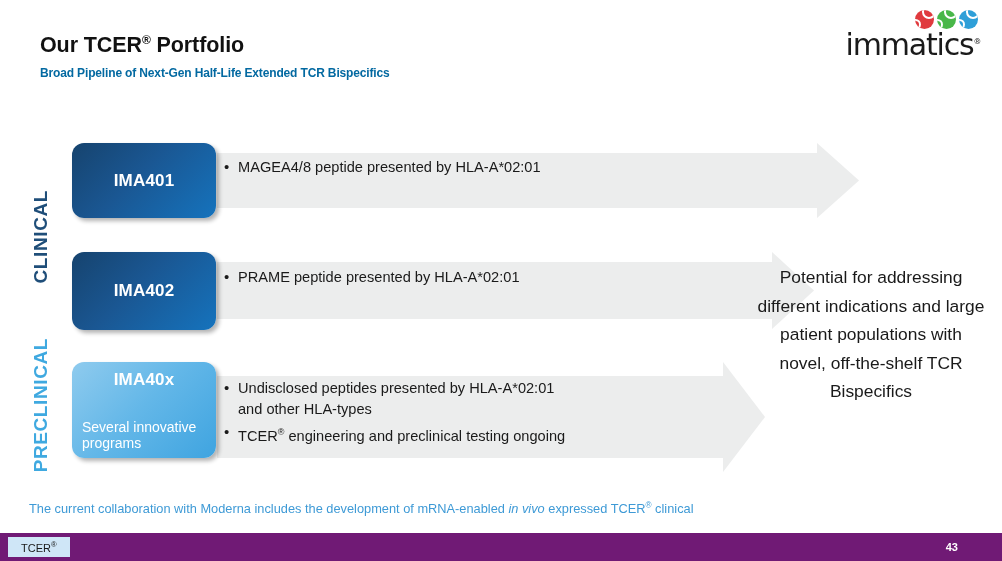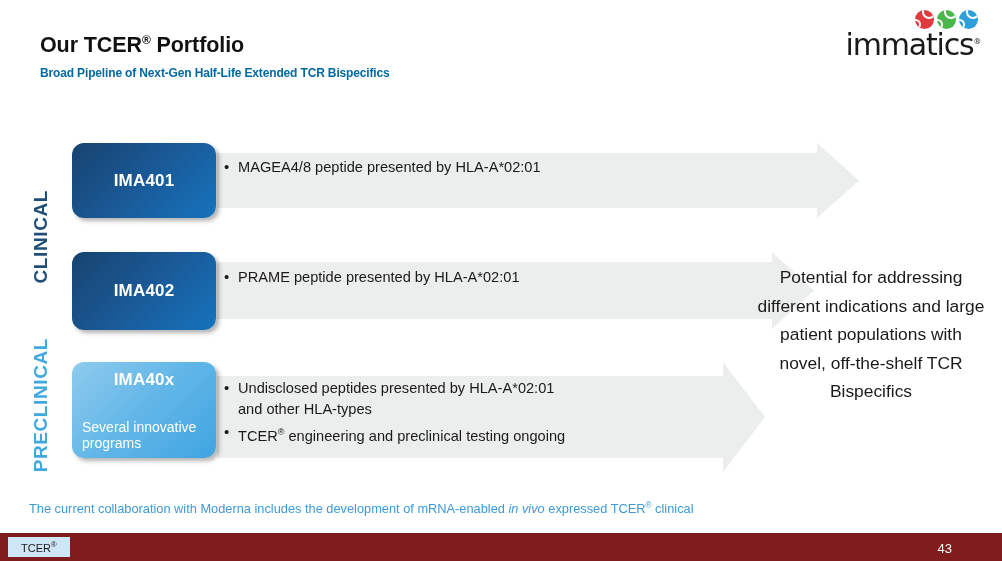"TCER®" .footer { background: #7f1d1d -> #701a75 }
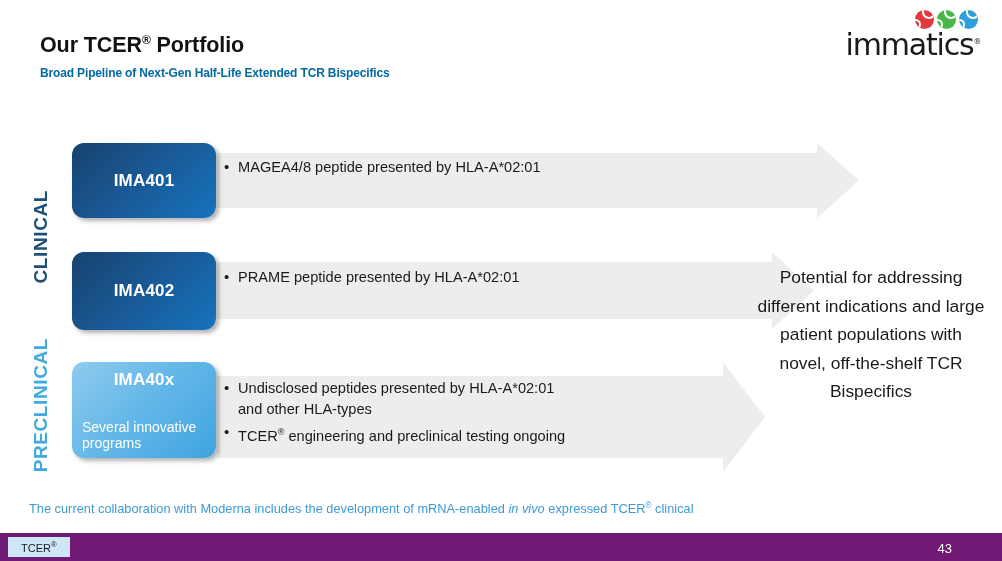"43" .footer-page { font-size: 13px -> 11px; font-weight: normal -> bold; right: 50px -> 44px }
